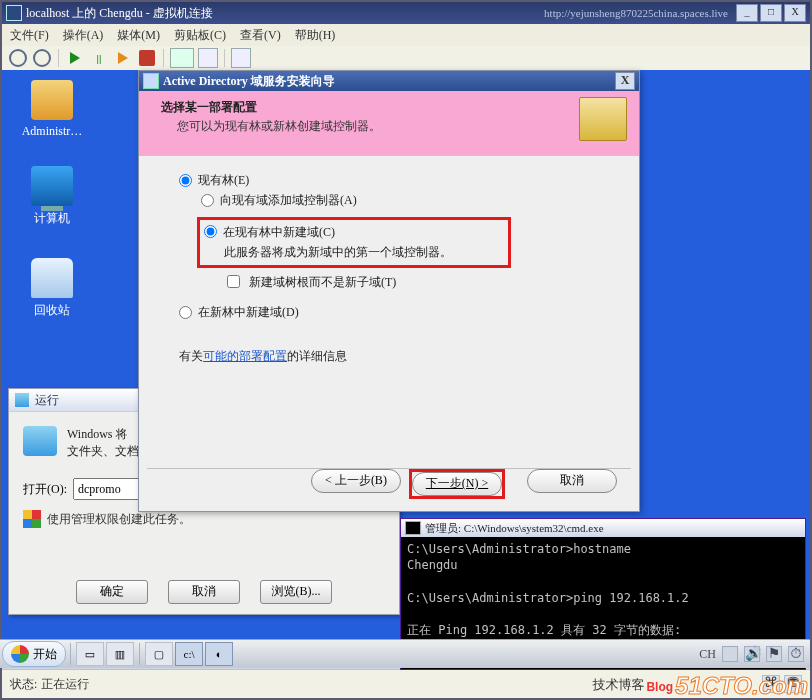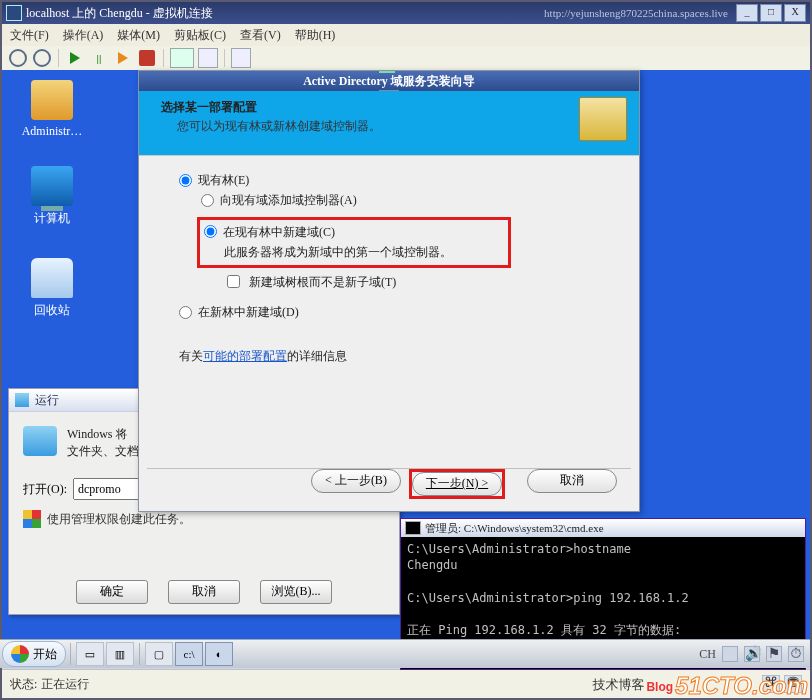"Active Directory 域服务安装向导" .wiz .tbar { flex-direction: column -> none }
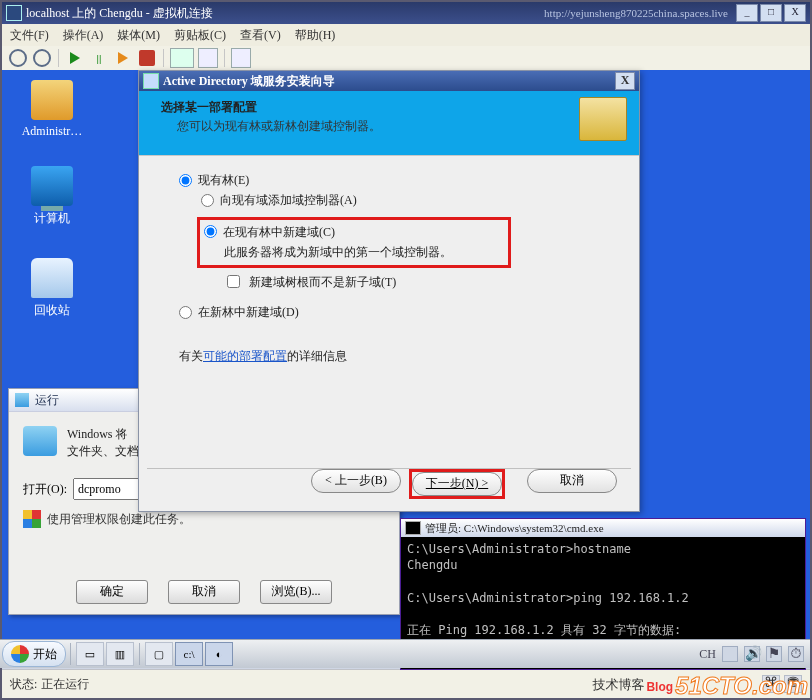"选择某一部署配置" .wiz .header { background: #0ea5e9 -> #f9a8d4 }
